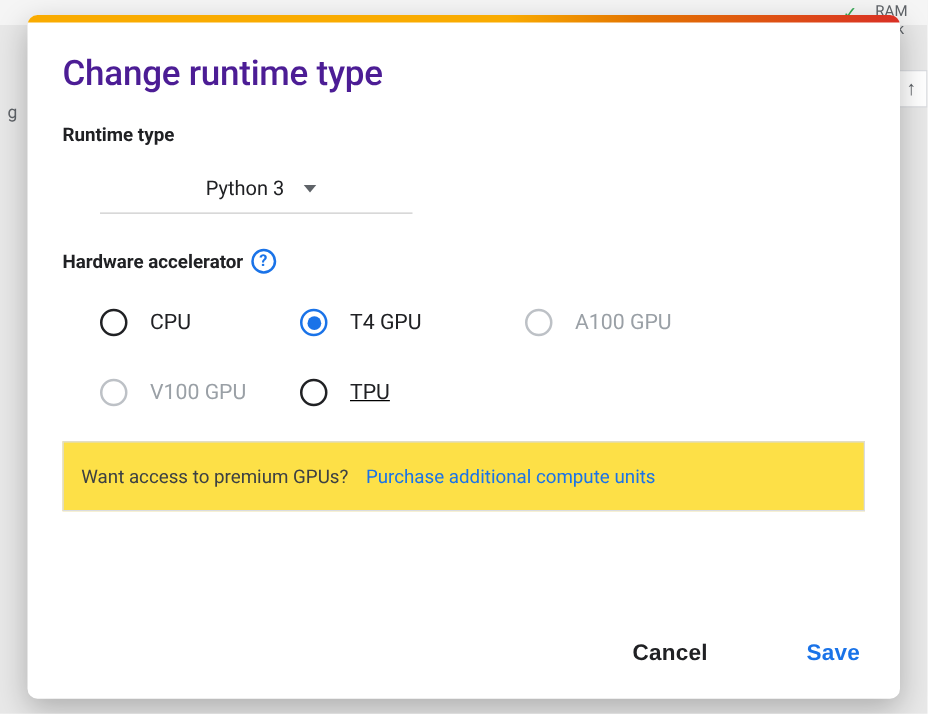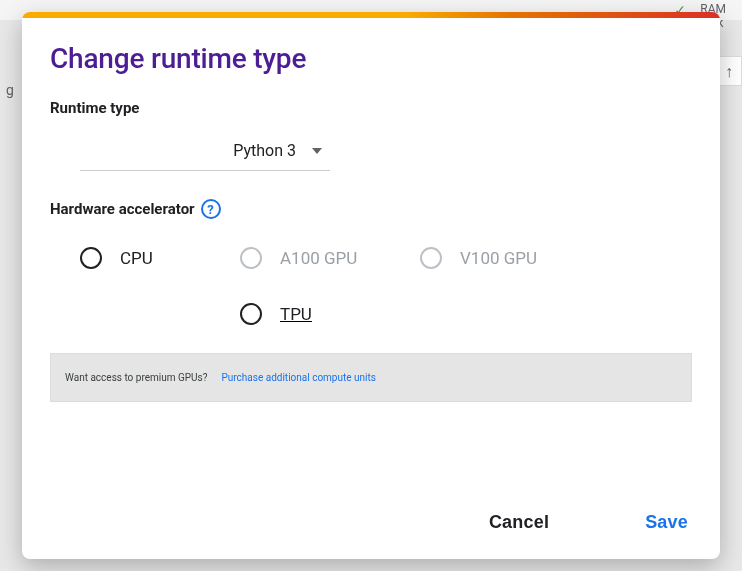"Python 3" .dropdown { justify-content: flex-end -> center }
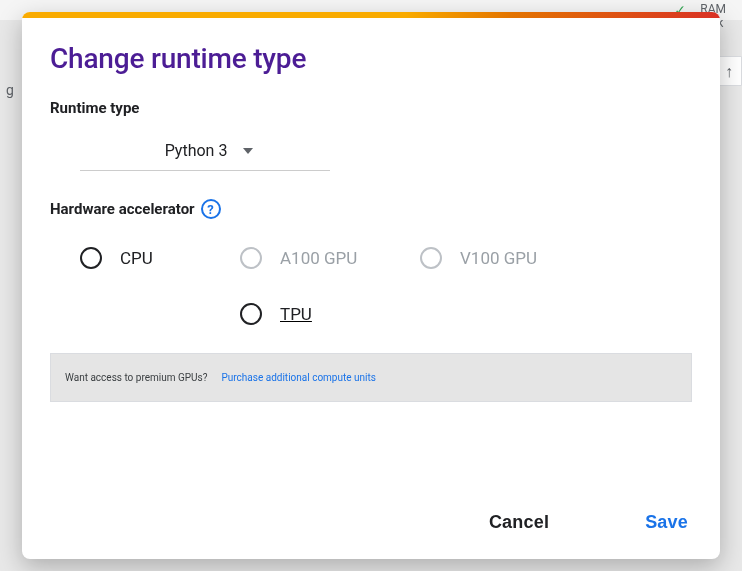"T4 GPU" label.radio-option { html: none -> <label> <span> <span></span> </span> <span>T4 GPU</span> </label> }
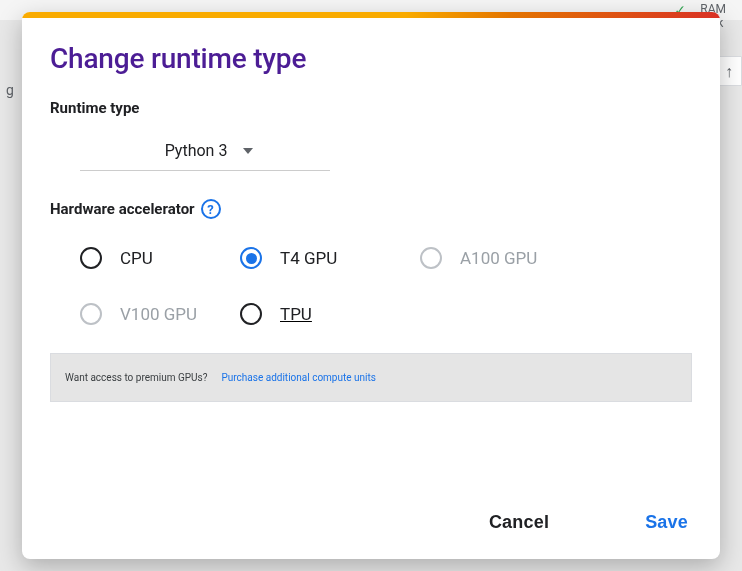"Want access to premium GPUs?" .promo-box { background: #e5e5e5 -> #fde047; font-size: 10px -> 15px }
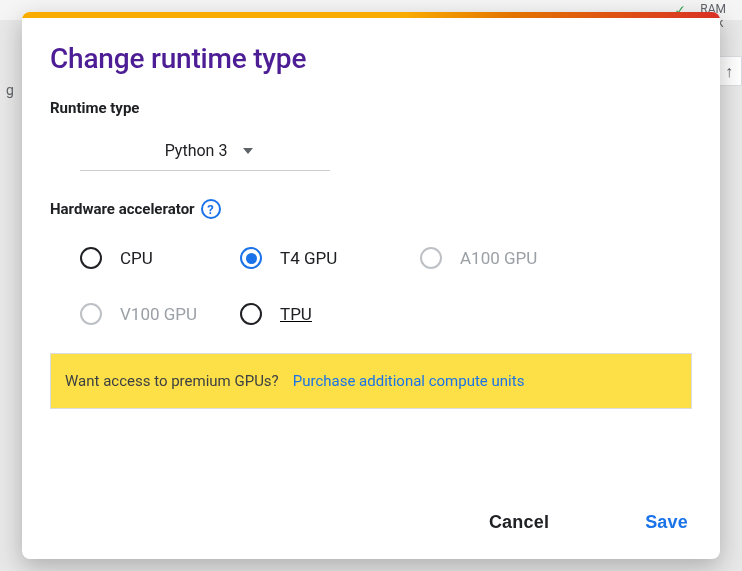"Cancel" .dialog-actions { gap: 44px -> 27px }
